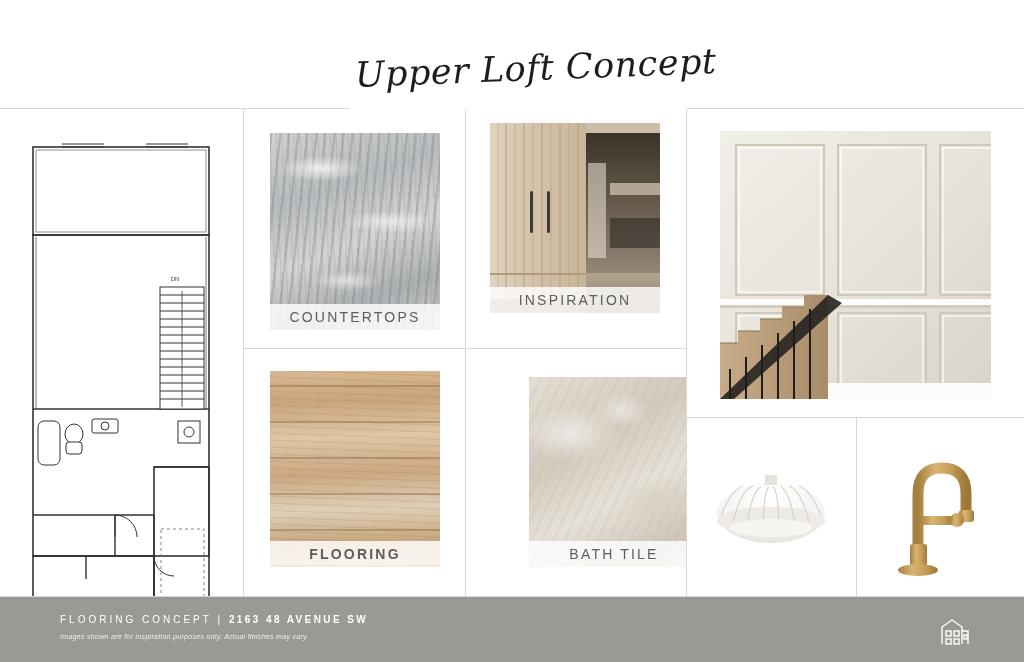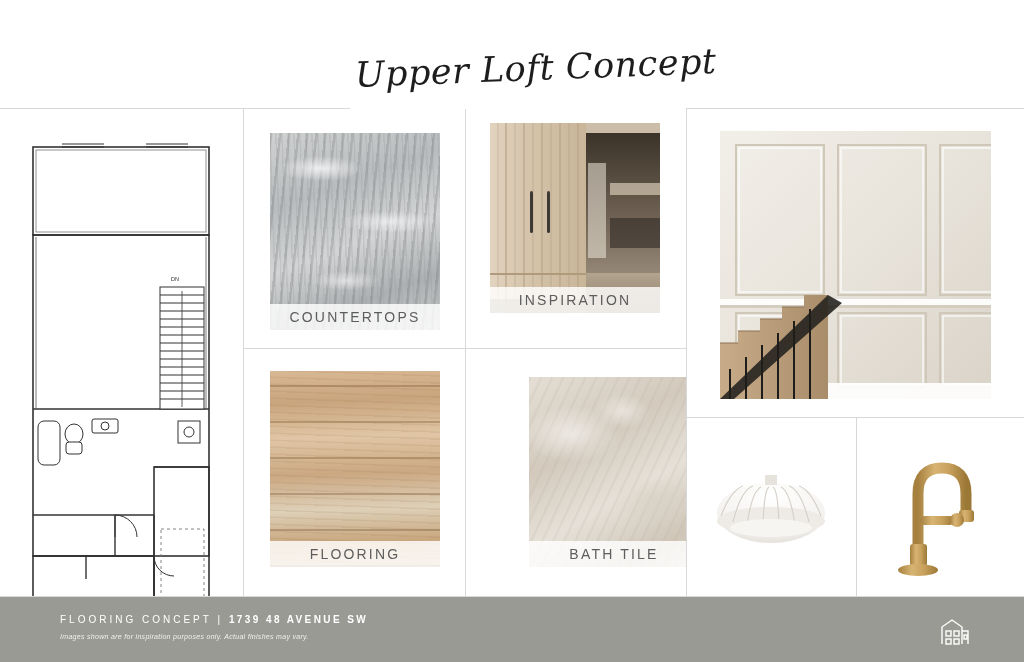"FLOORING" div.cell { font-weight: none -> bold }
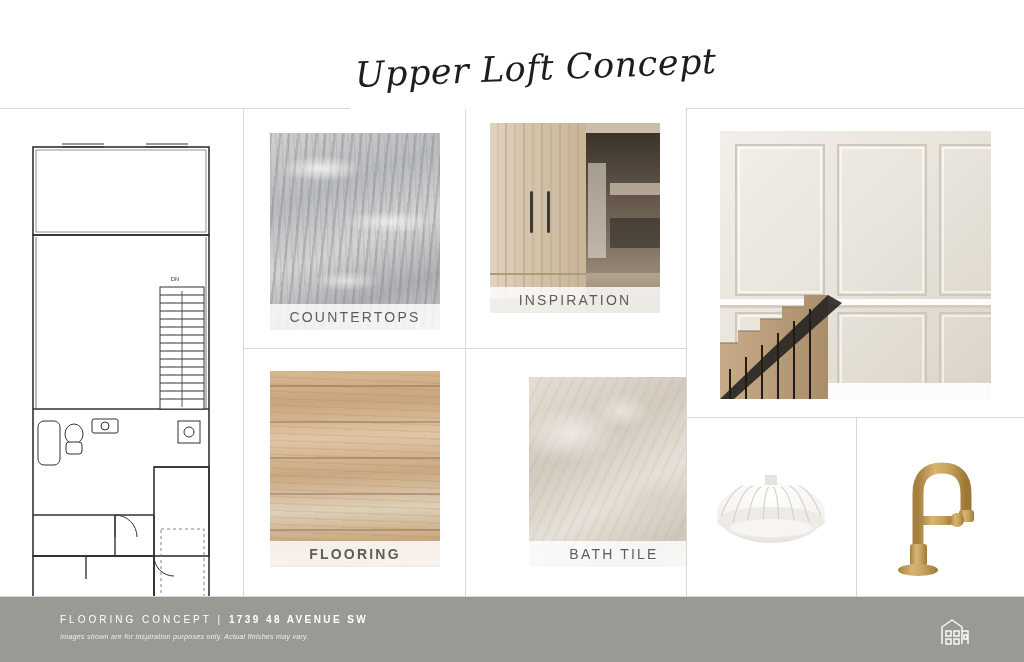"1739 48 AVENUE SW" b { text: 1739 -> 2163 }
